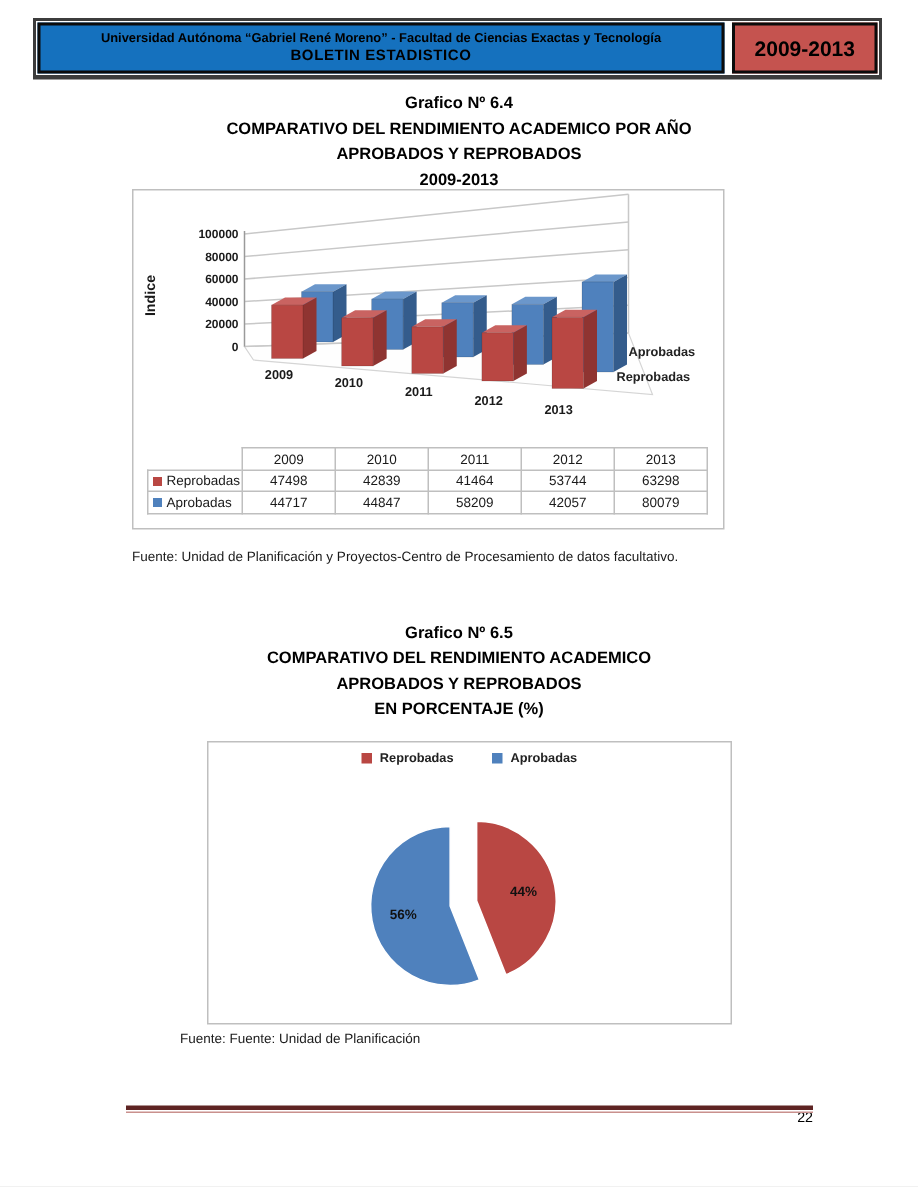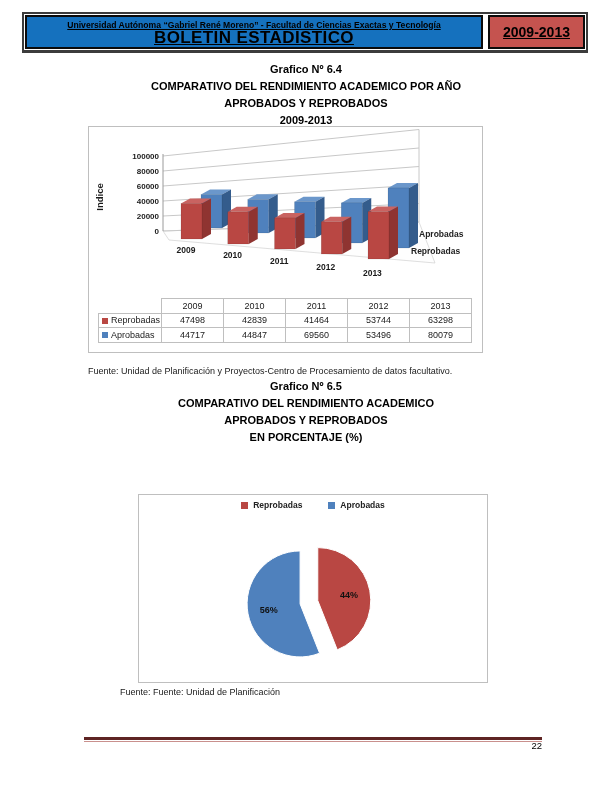"Universidad Autónoma “Gabriel René" .hdr { text-decoration: underline -> none }
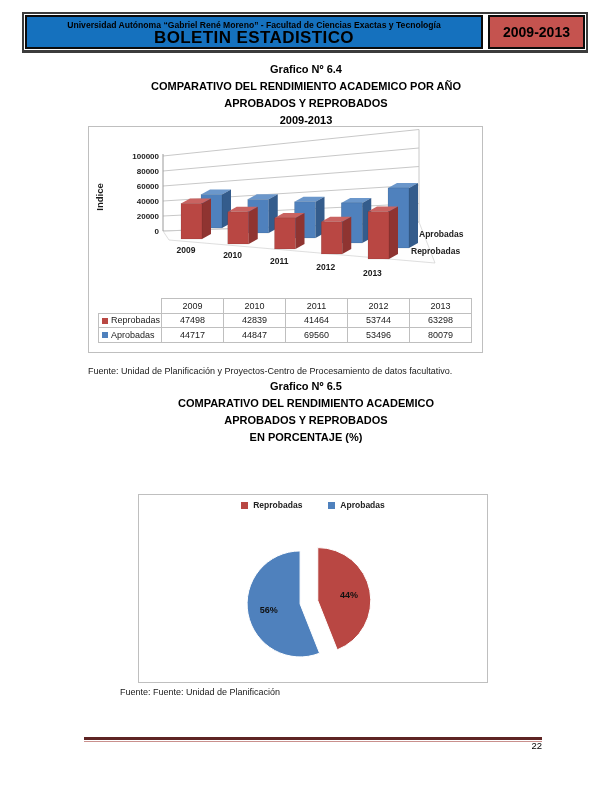"BOLETIN ESTADISTICO" .hdr-line2 { font-size: 17px -> 10px }
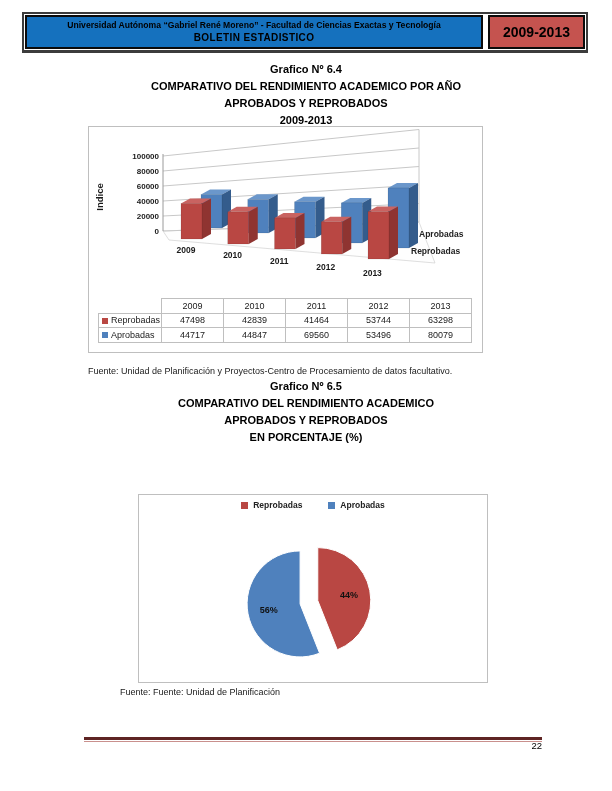"69560" td { text: 69560 -> 58209 }
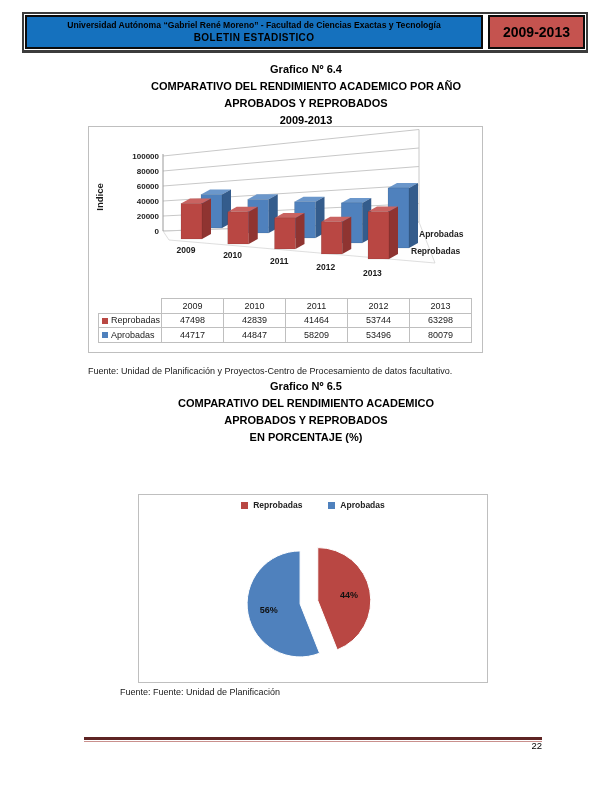"53496" td { text: 53496 -> 42057 }
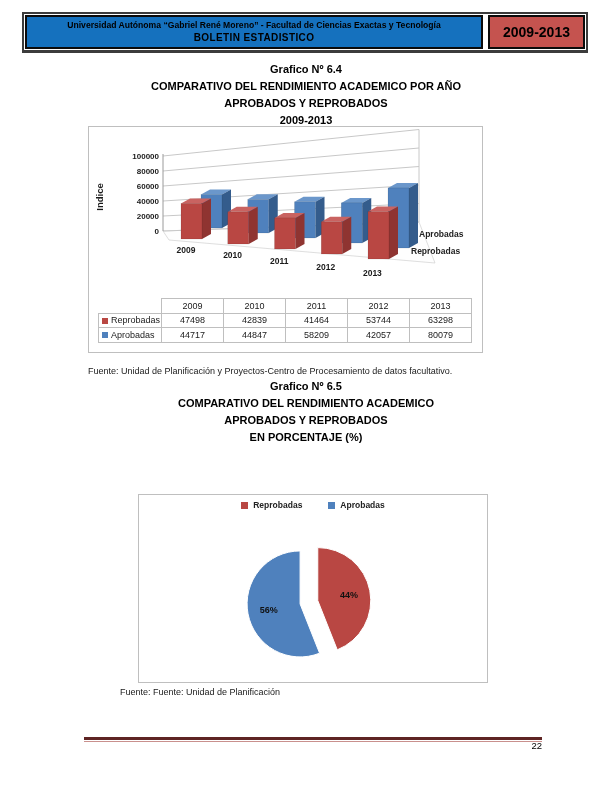"Grafico Nº 6.5" div.title-block { top: 378px -> 414px }
